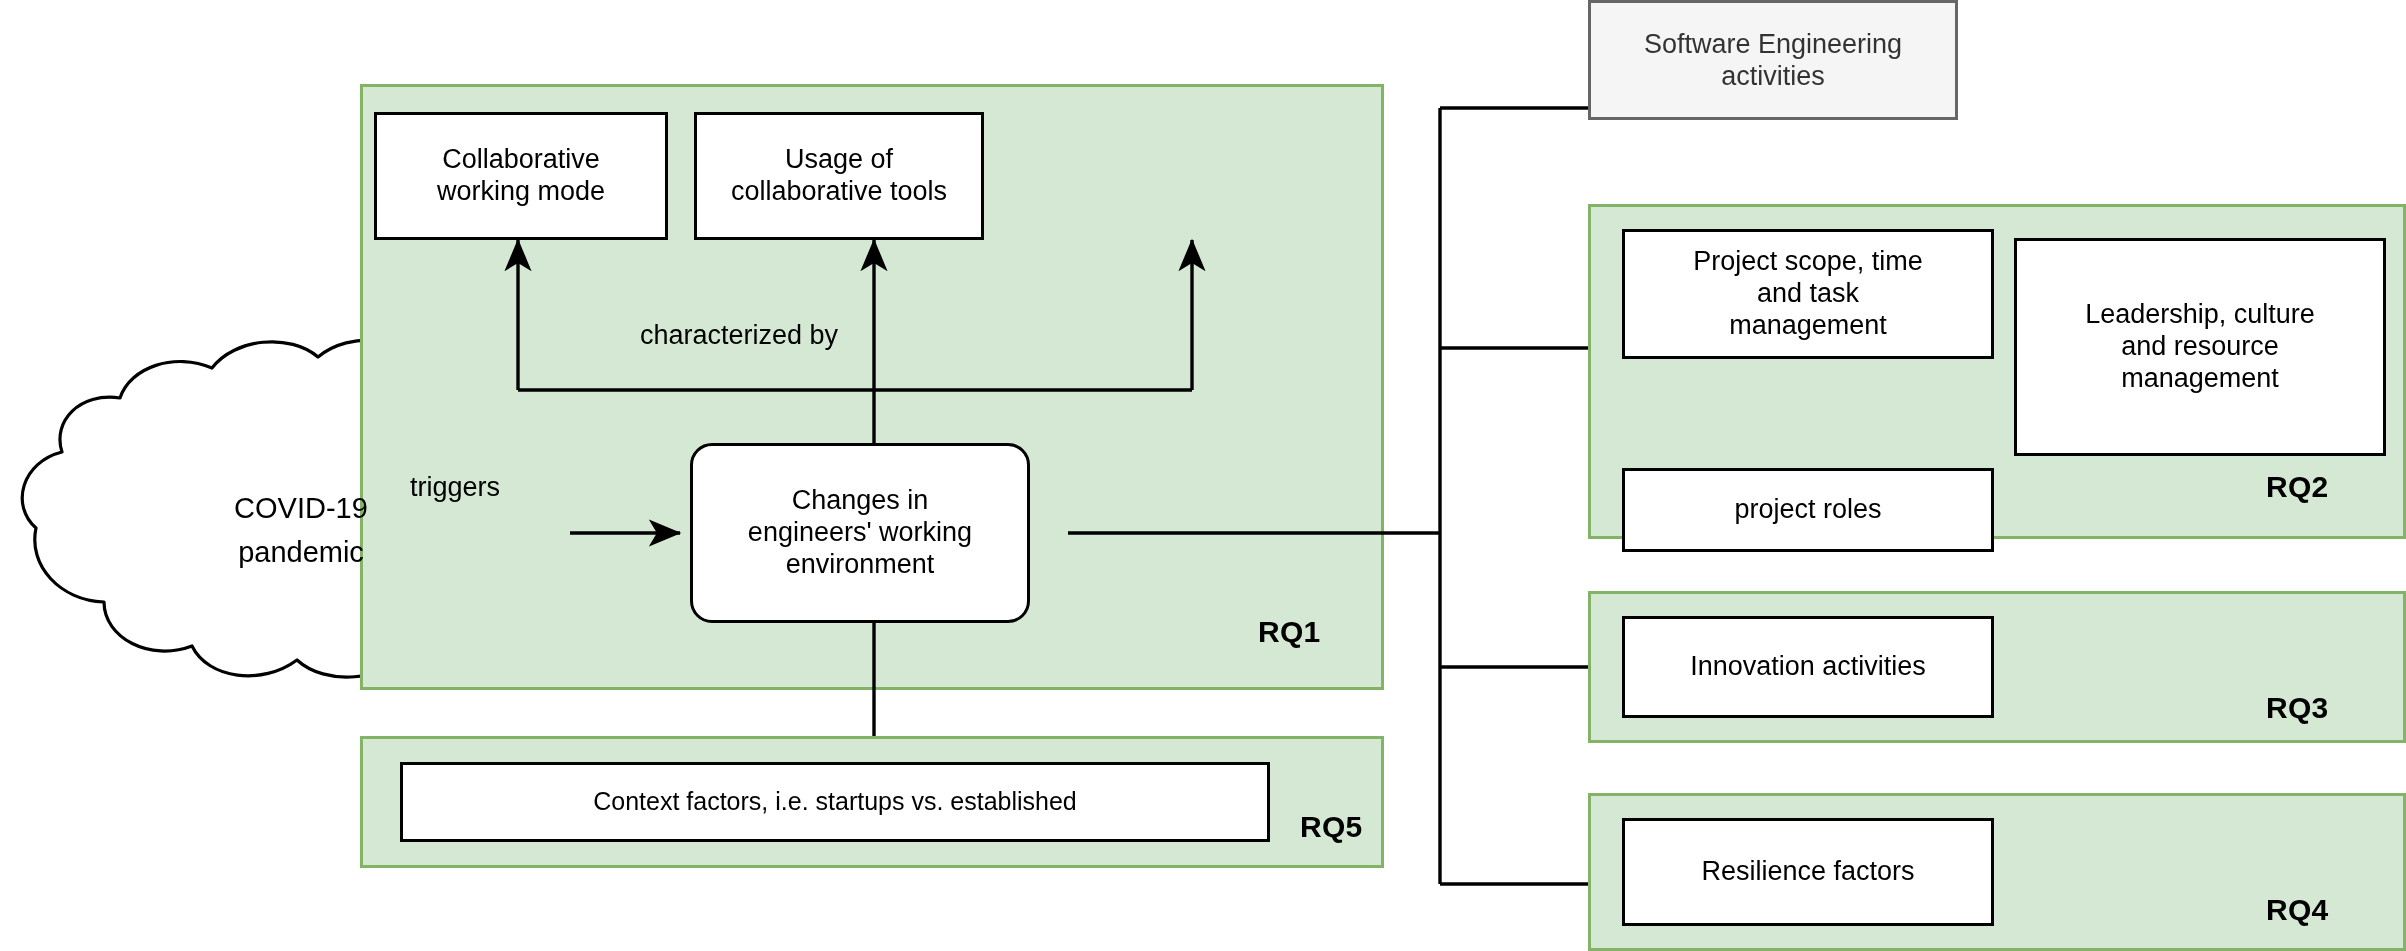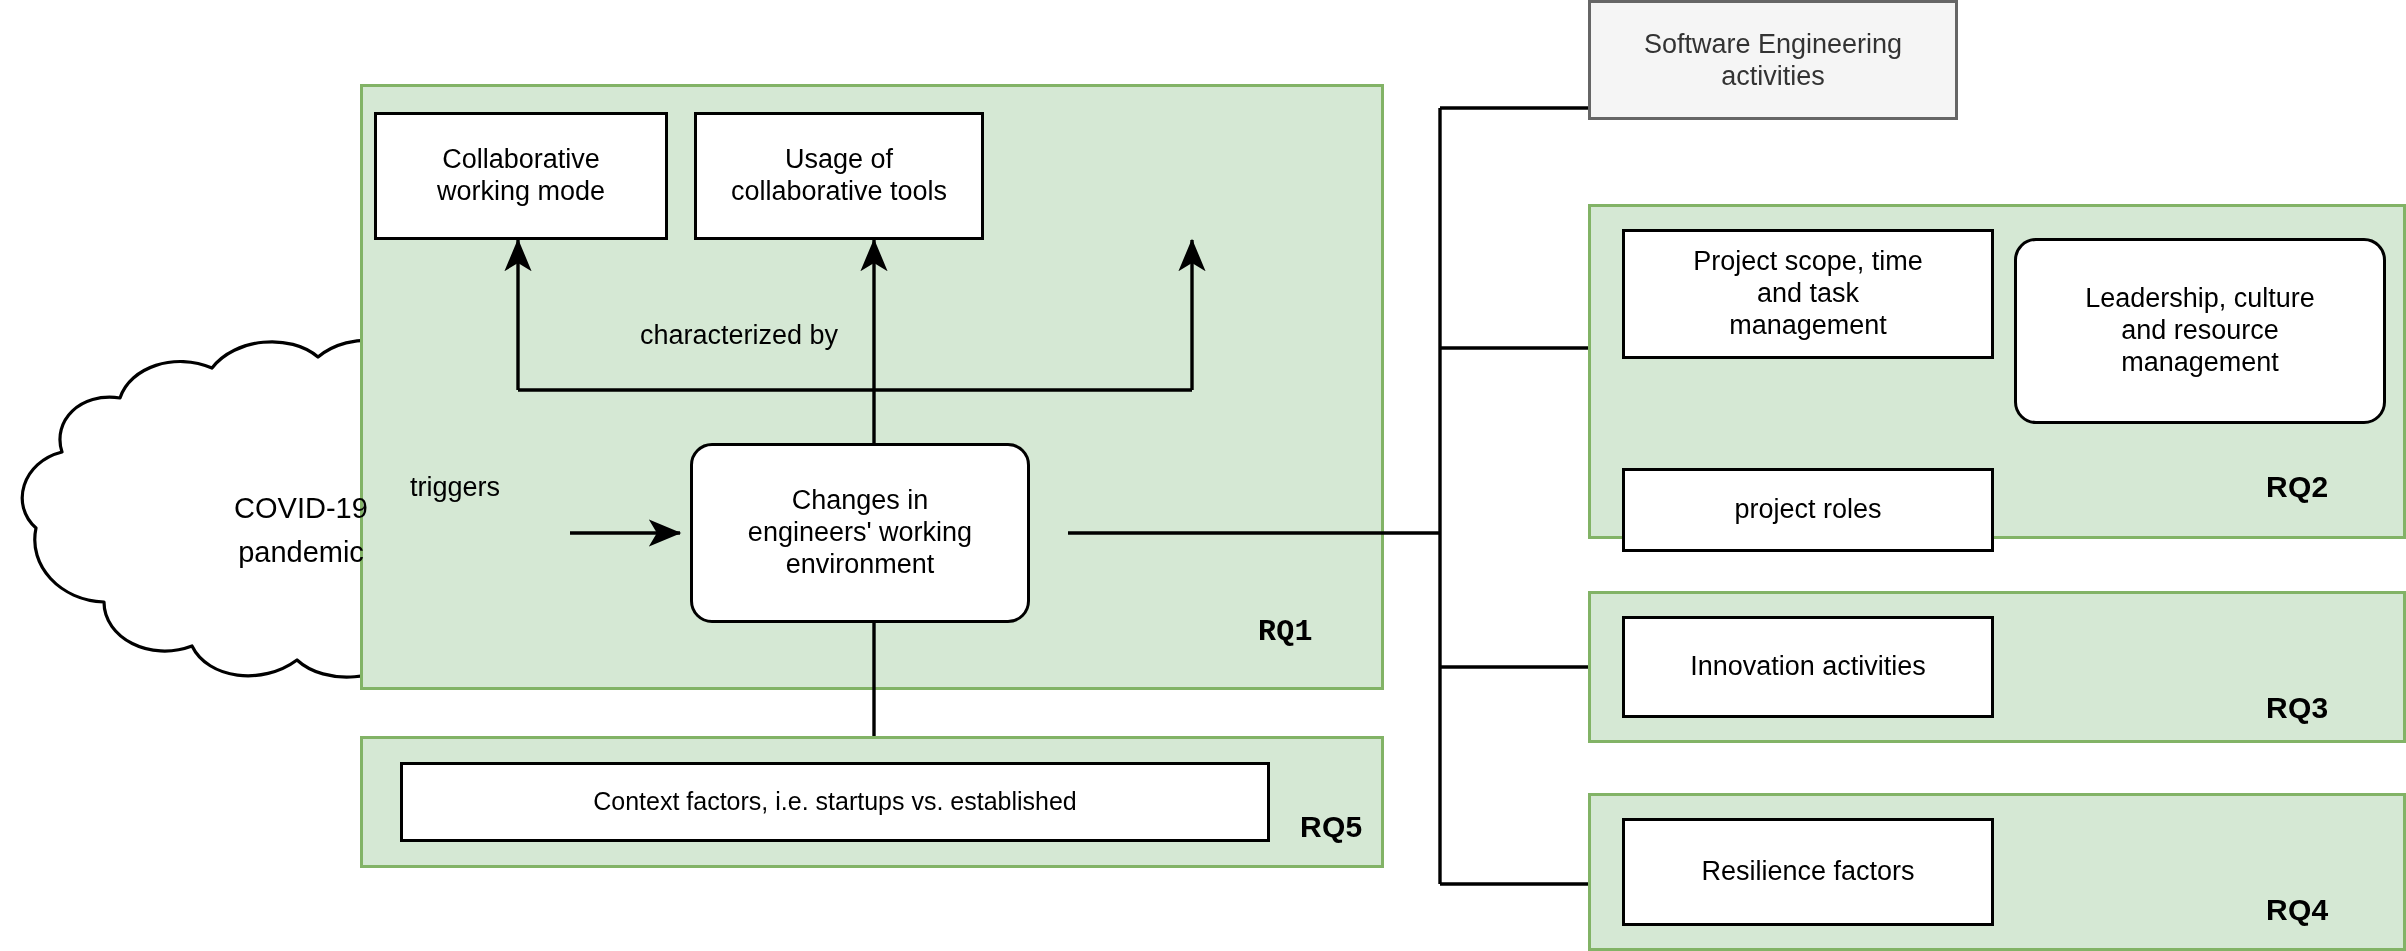"Leadership, culture" div.abs { border-radius: 22px -> none; height: 186px -> 218px }
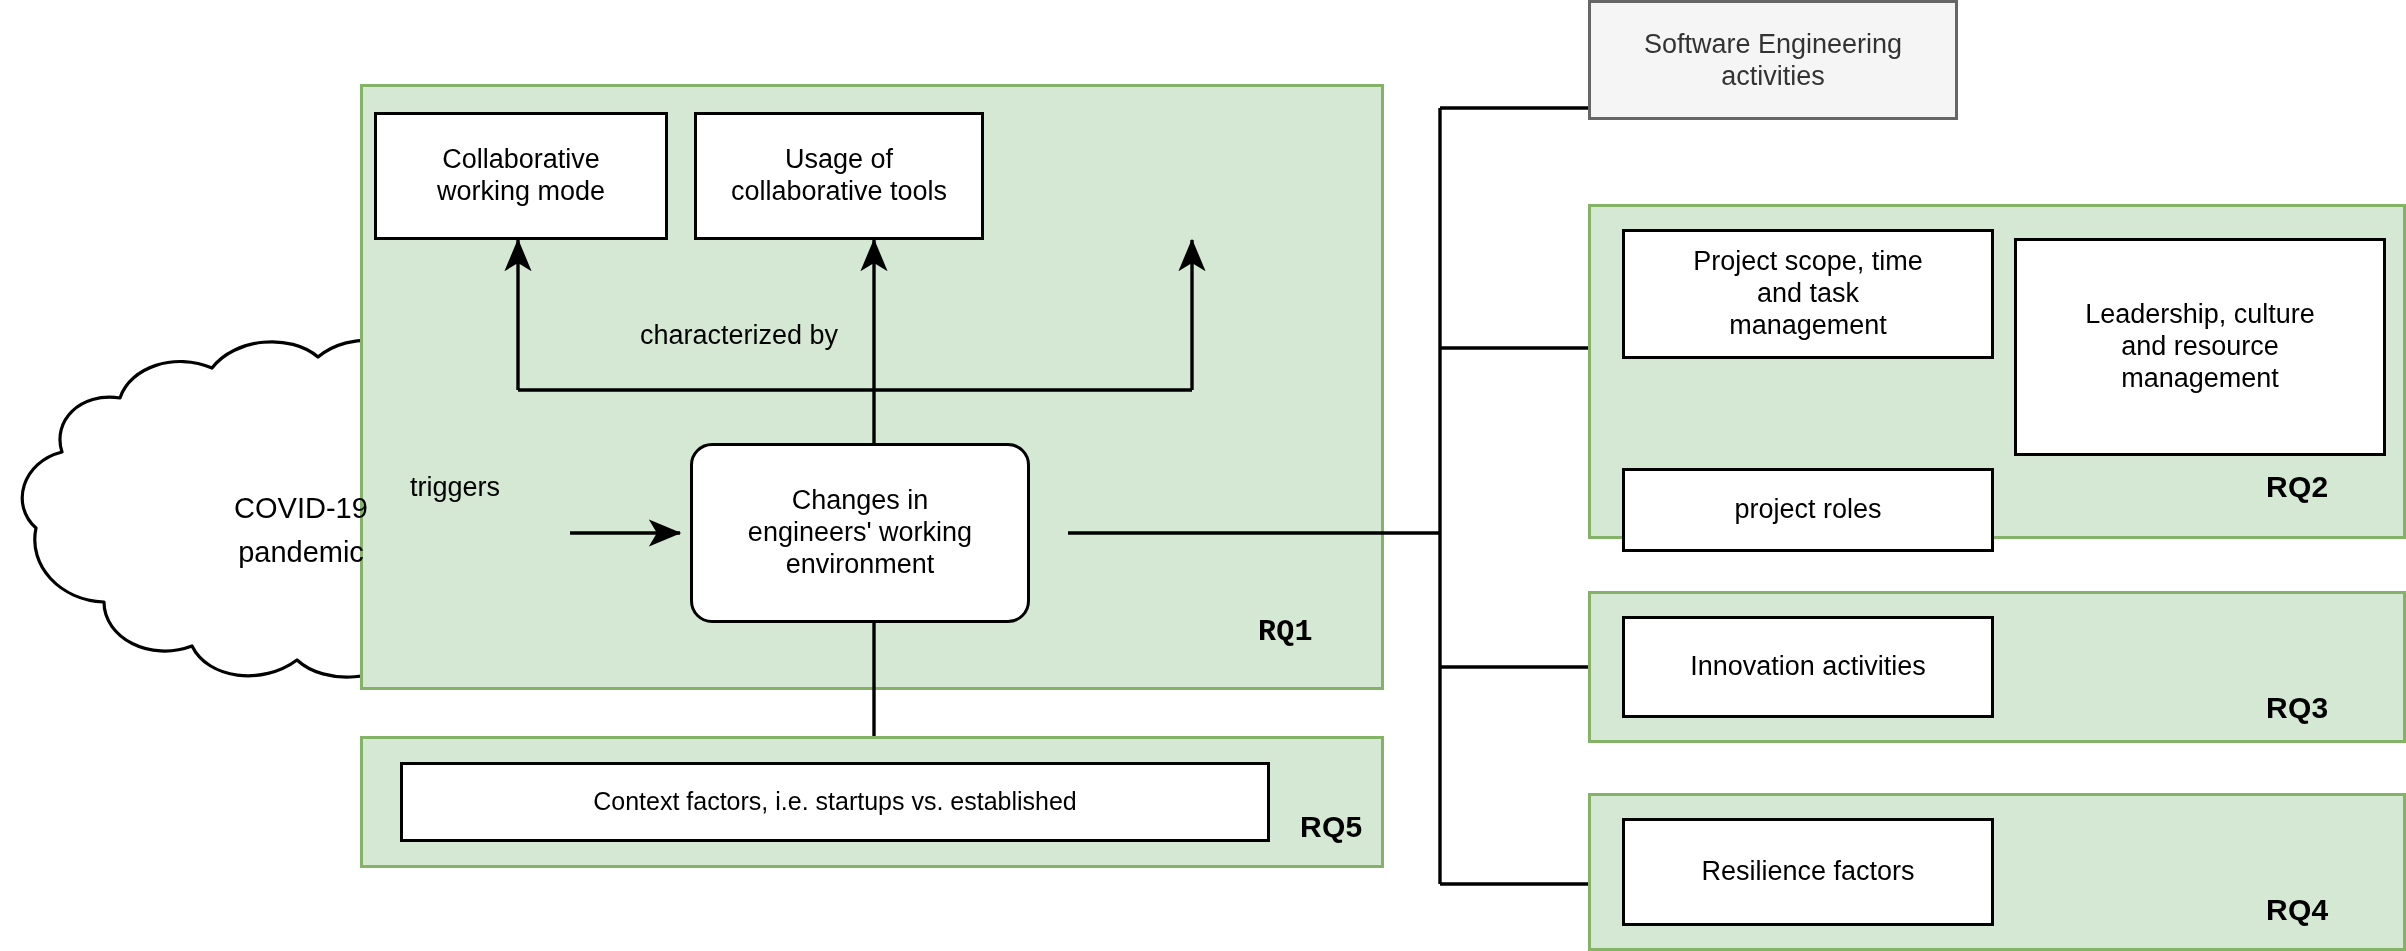"RQ1" div.rqtag { font-family: Liberation Mono, monospace -> none }
